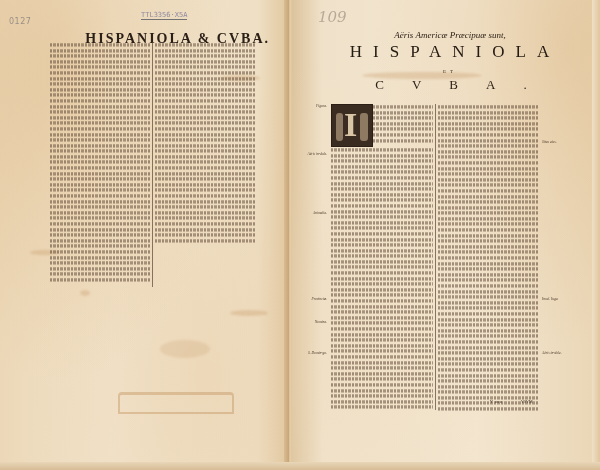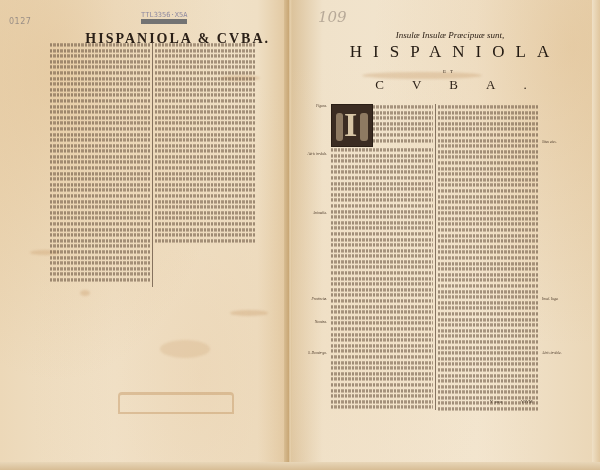"TTL3356·X5A" .ms-stamp { border-bottom: 5px solid #737373 -> 1px solid #737373 }
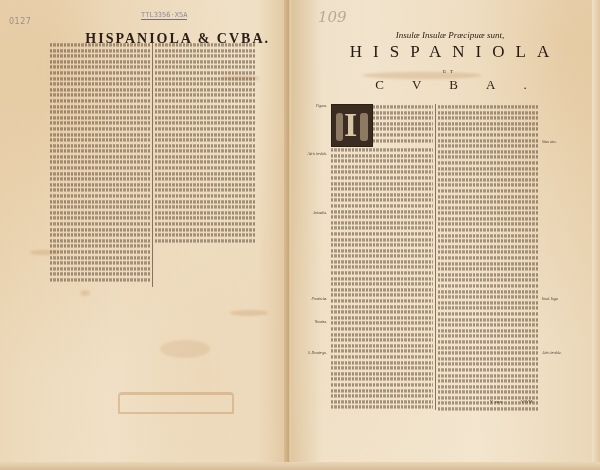"Insulæ Insulæ Præcipuæ sunt," div.subtitle { text: Insulæ Insulæ -> Aëris Americæ }
